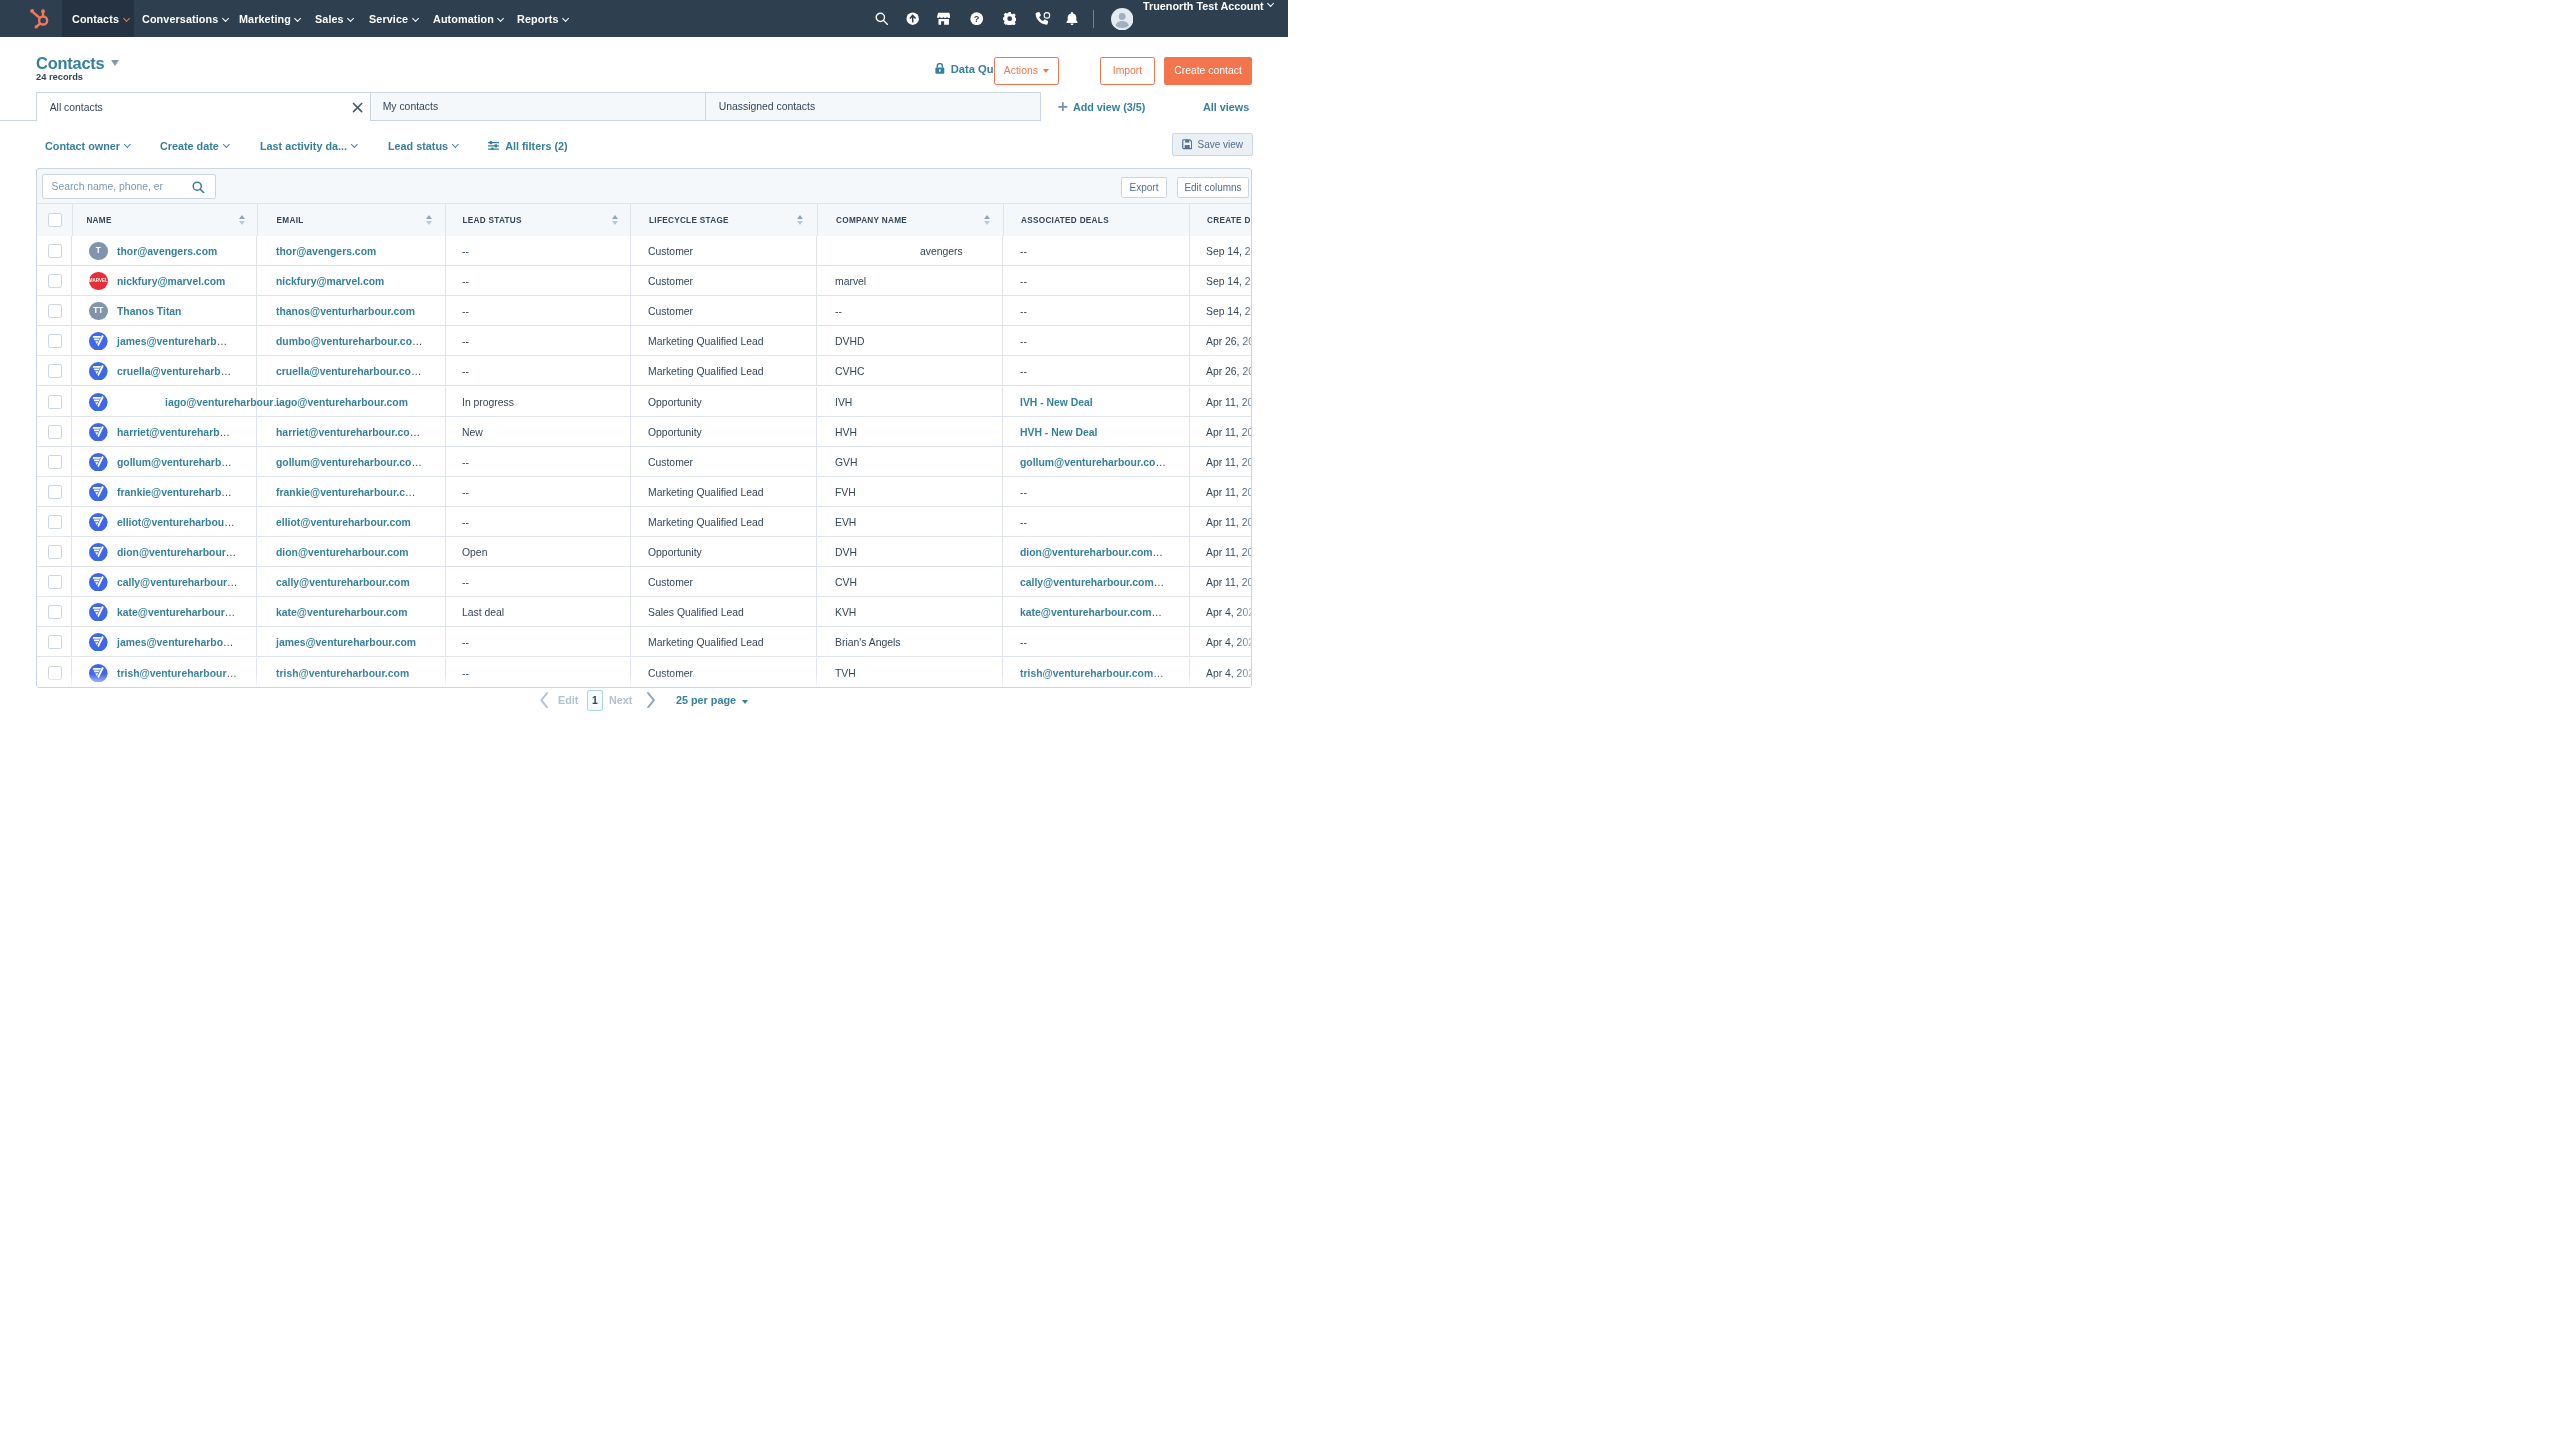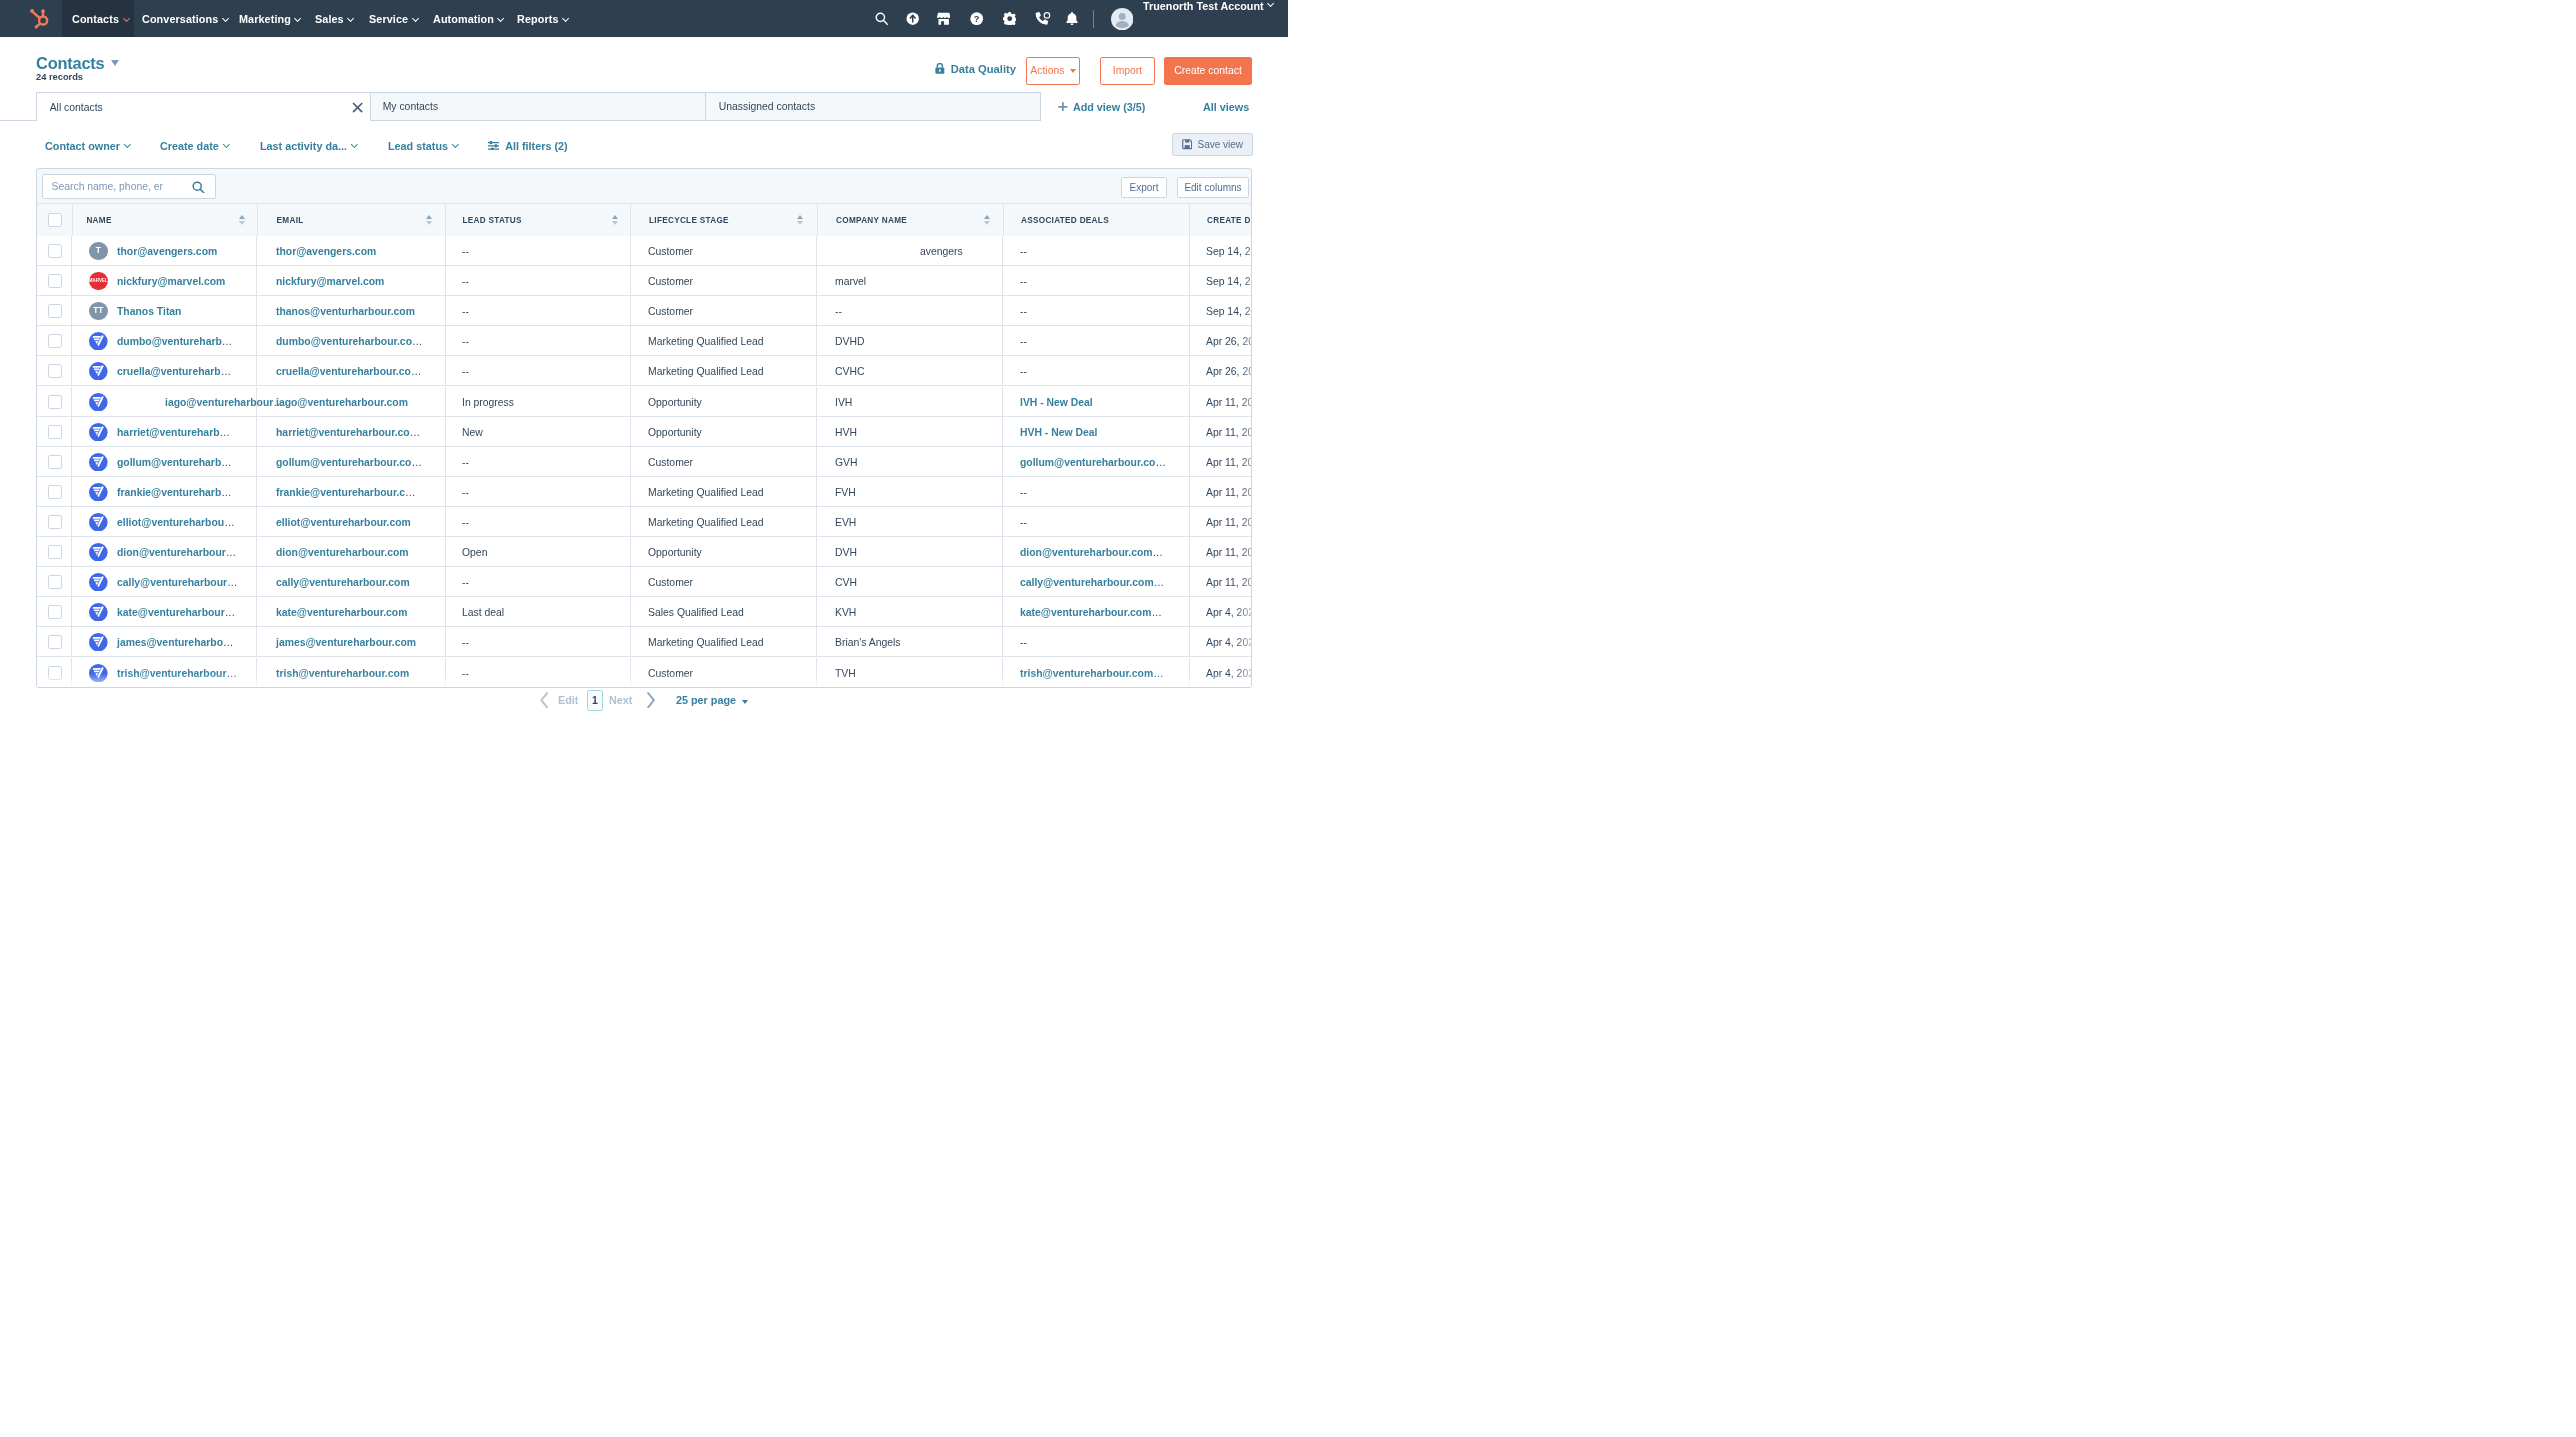"Actions" #bact { left: 1026px -> 994px; width: 54px -> 65px }
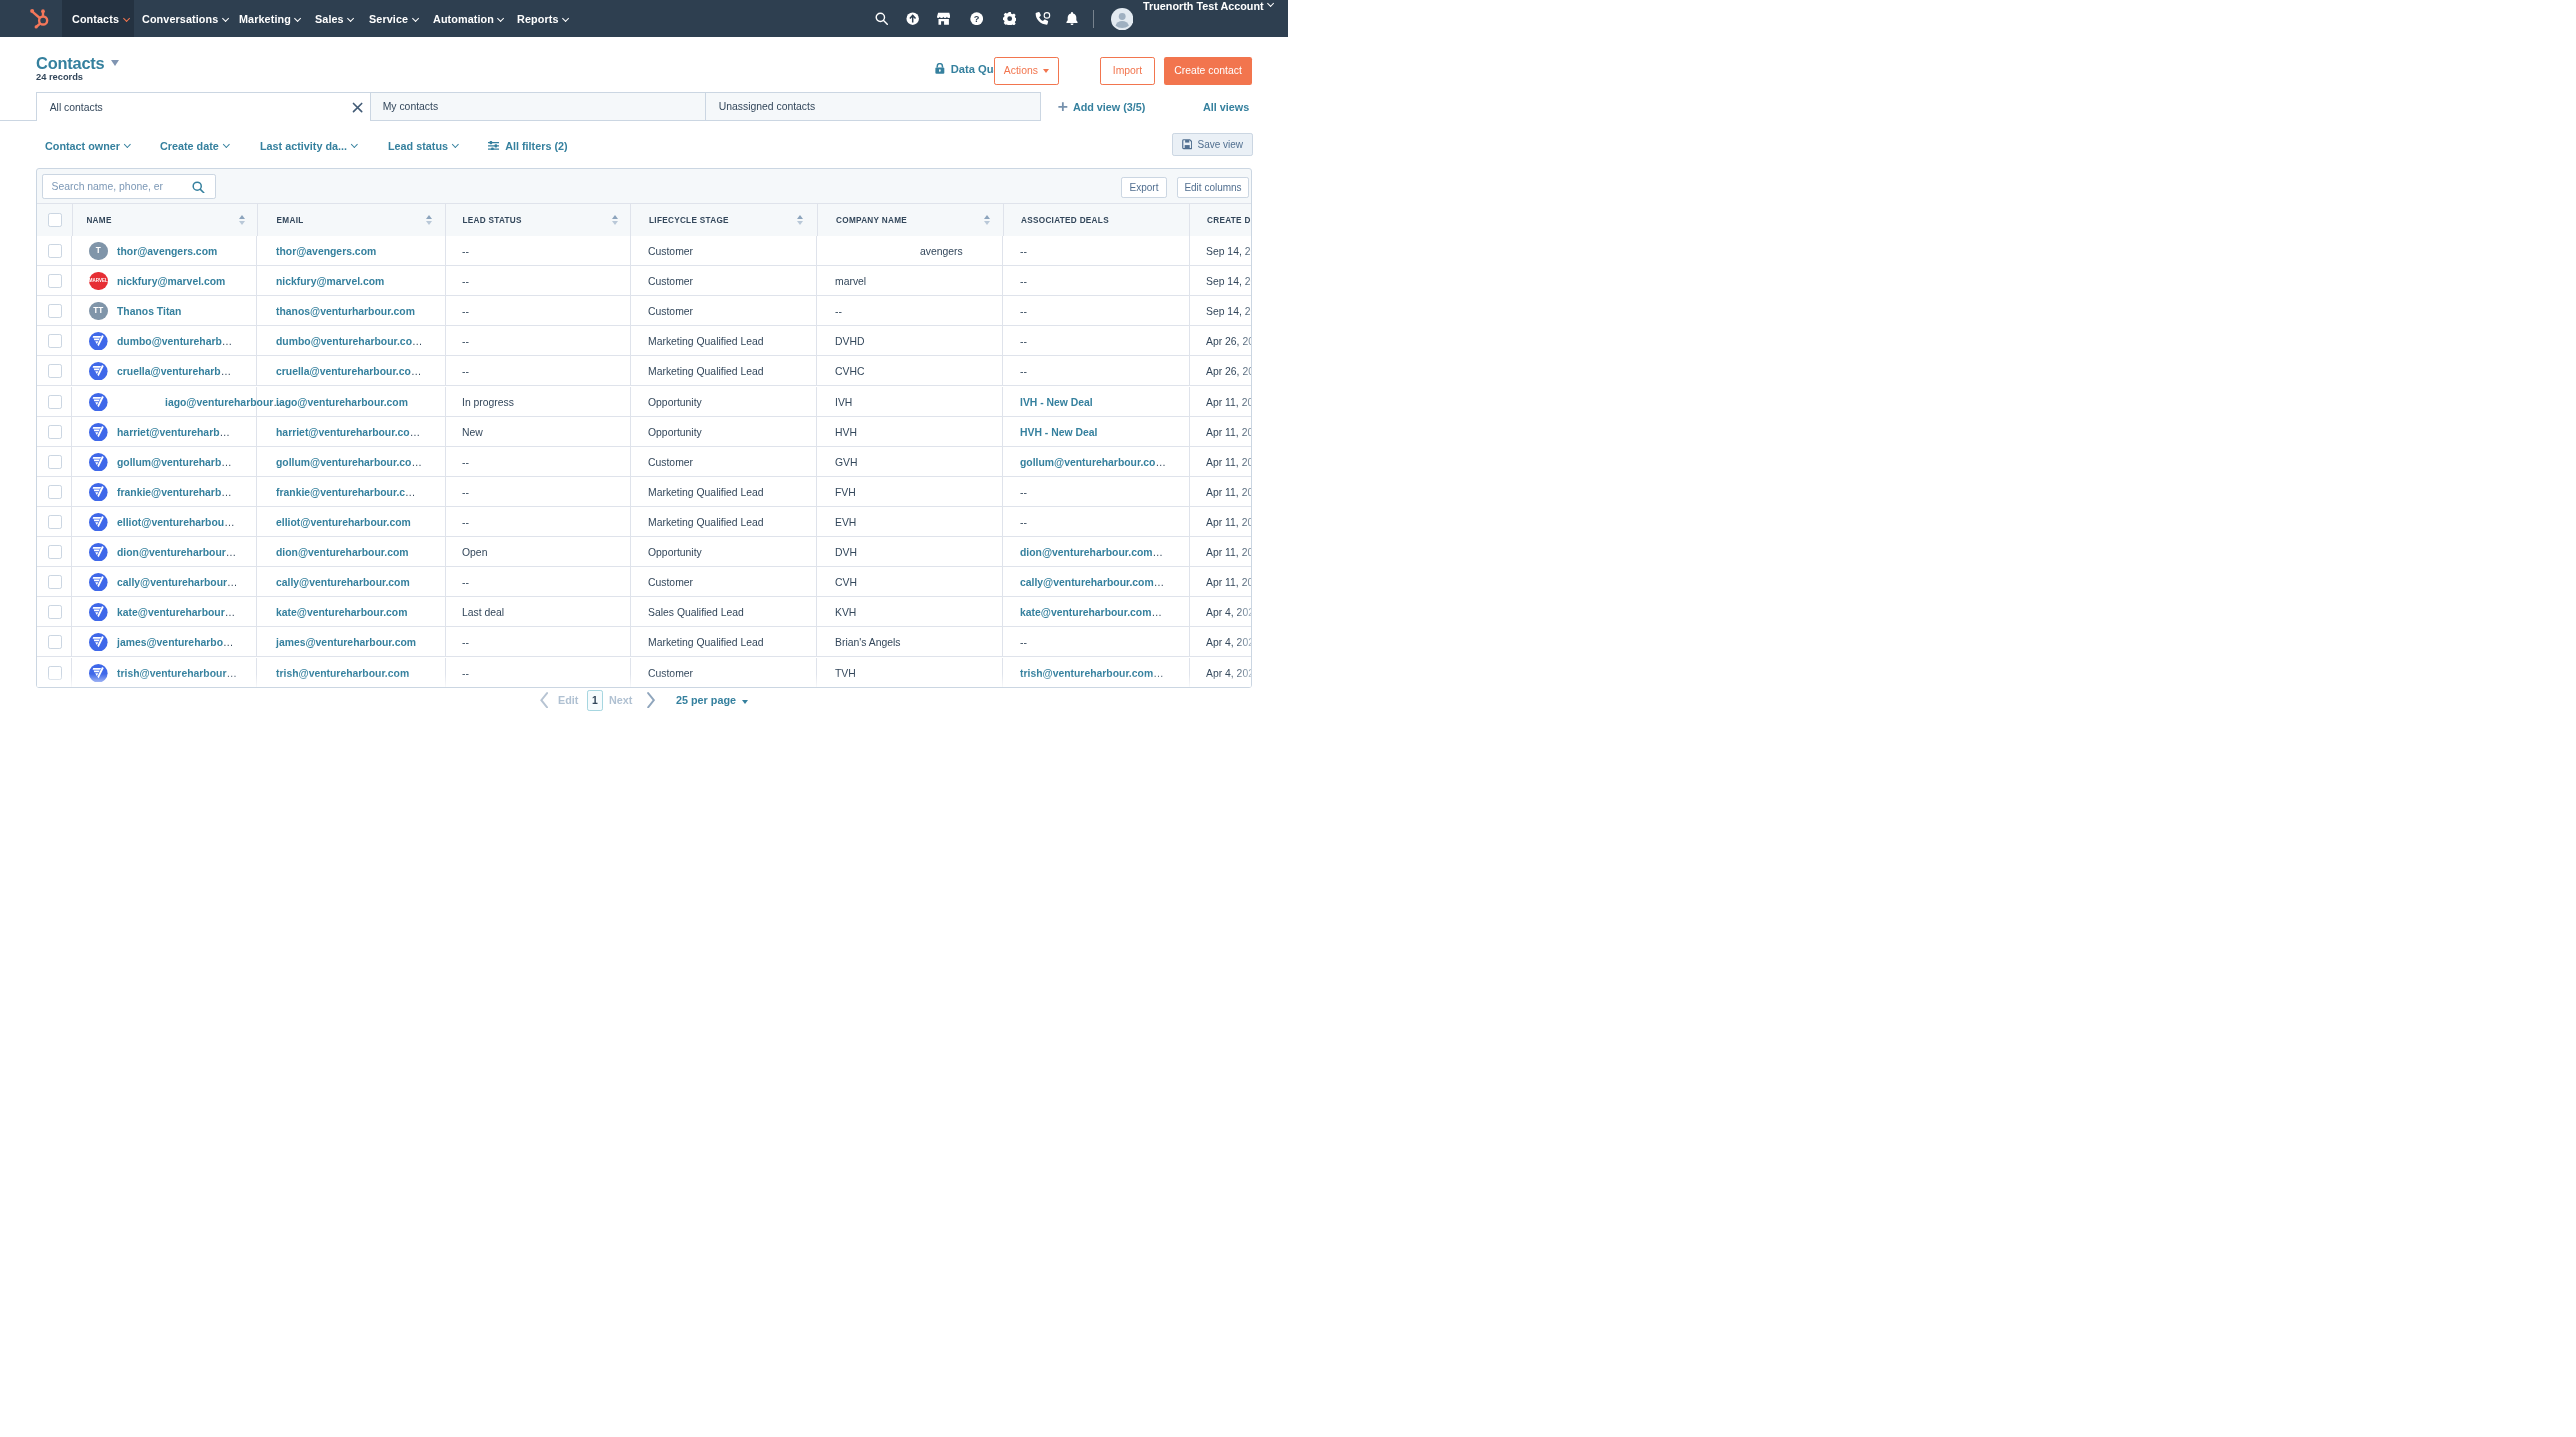"dumbo@ventureharb" a.lk { text: dumbo@ventureharb -> james@ventureharb }
